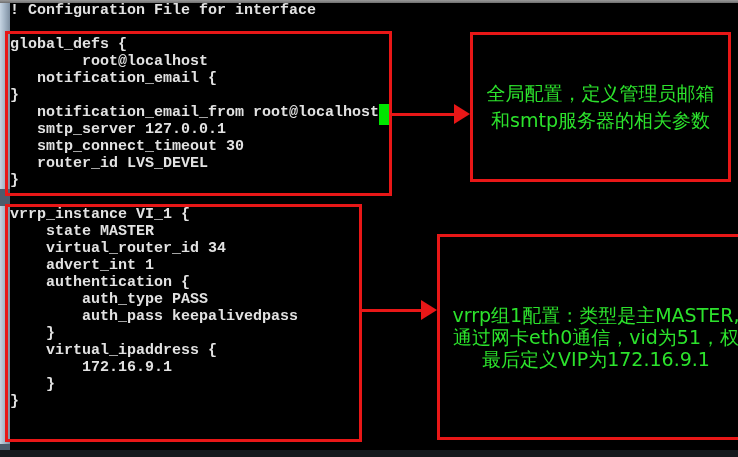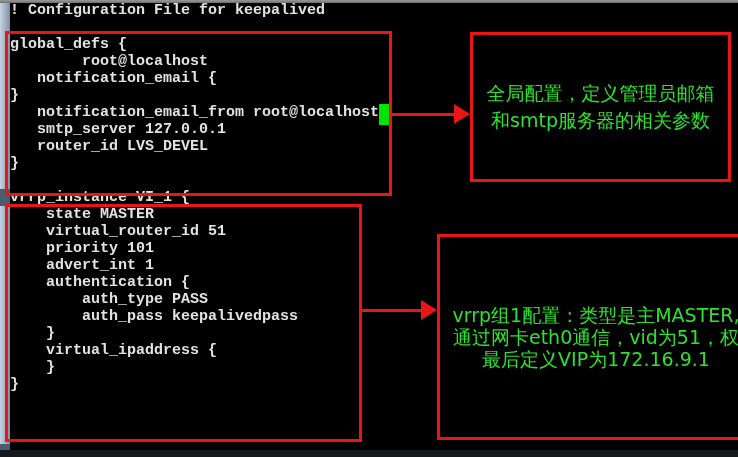"! Configuration File for keepalived" div.tline { text: keepalived -> interface }
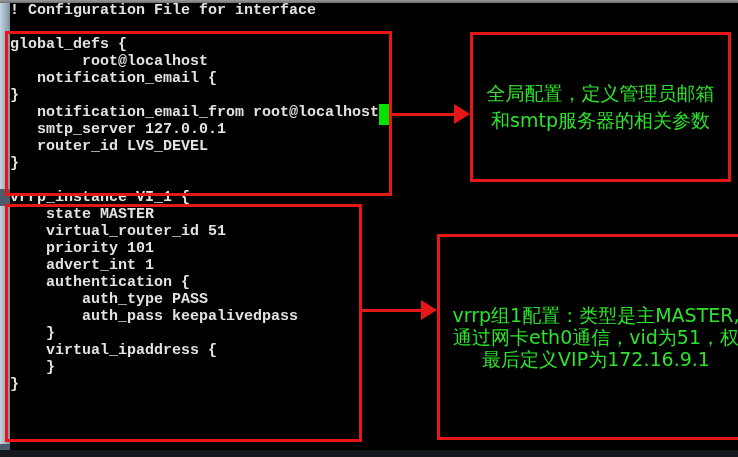"smtp_connect_timeout 30" div.tline { html: none -> <div> smtp_connect_timeout 30</div> }
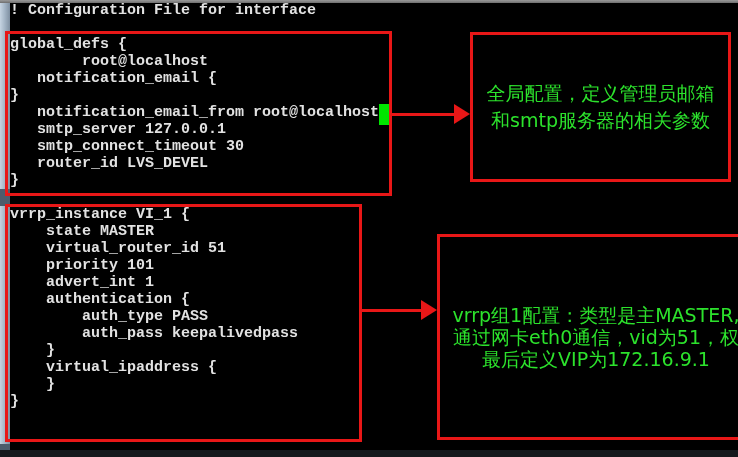"virtual_router_id 51" div.tline { text: 51 -> 34 }
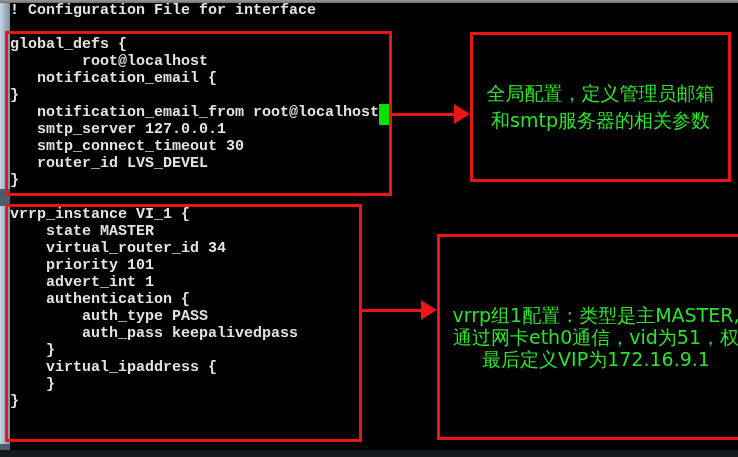"priority 101" div.tline { html: <div> priority 101</div> -> none }
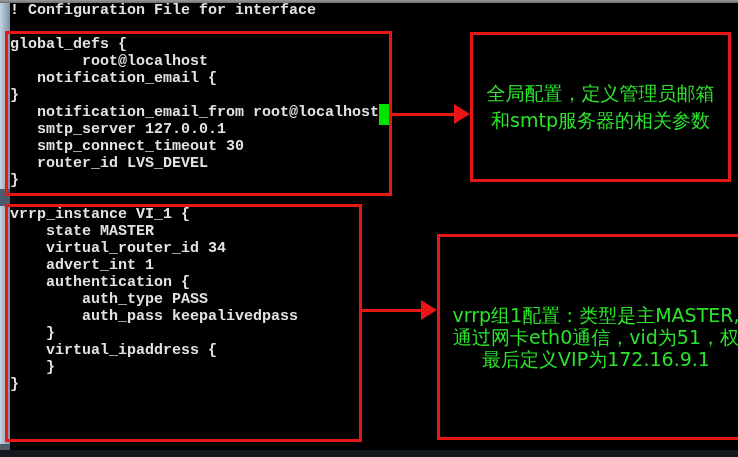"172.16.9.1" div.tline { html: none -> <div> 172.16.9.1</div> }
